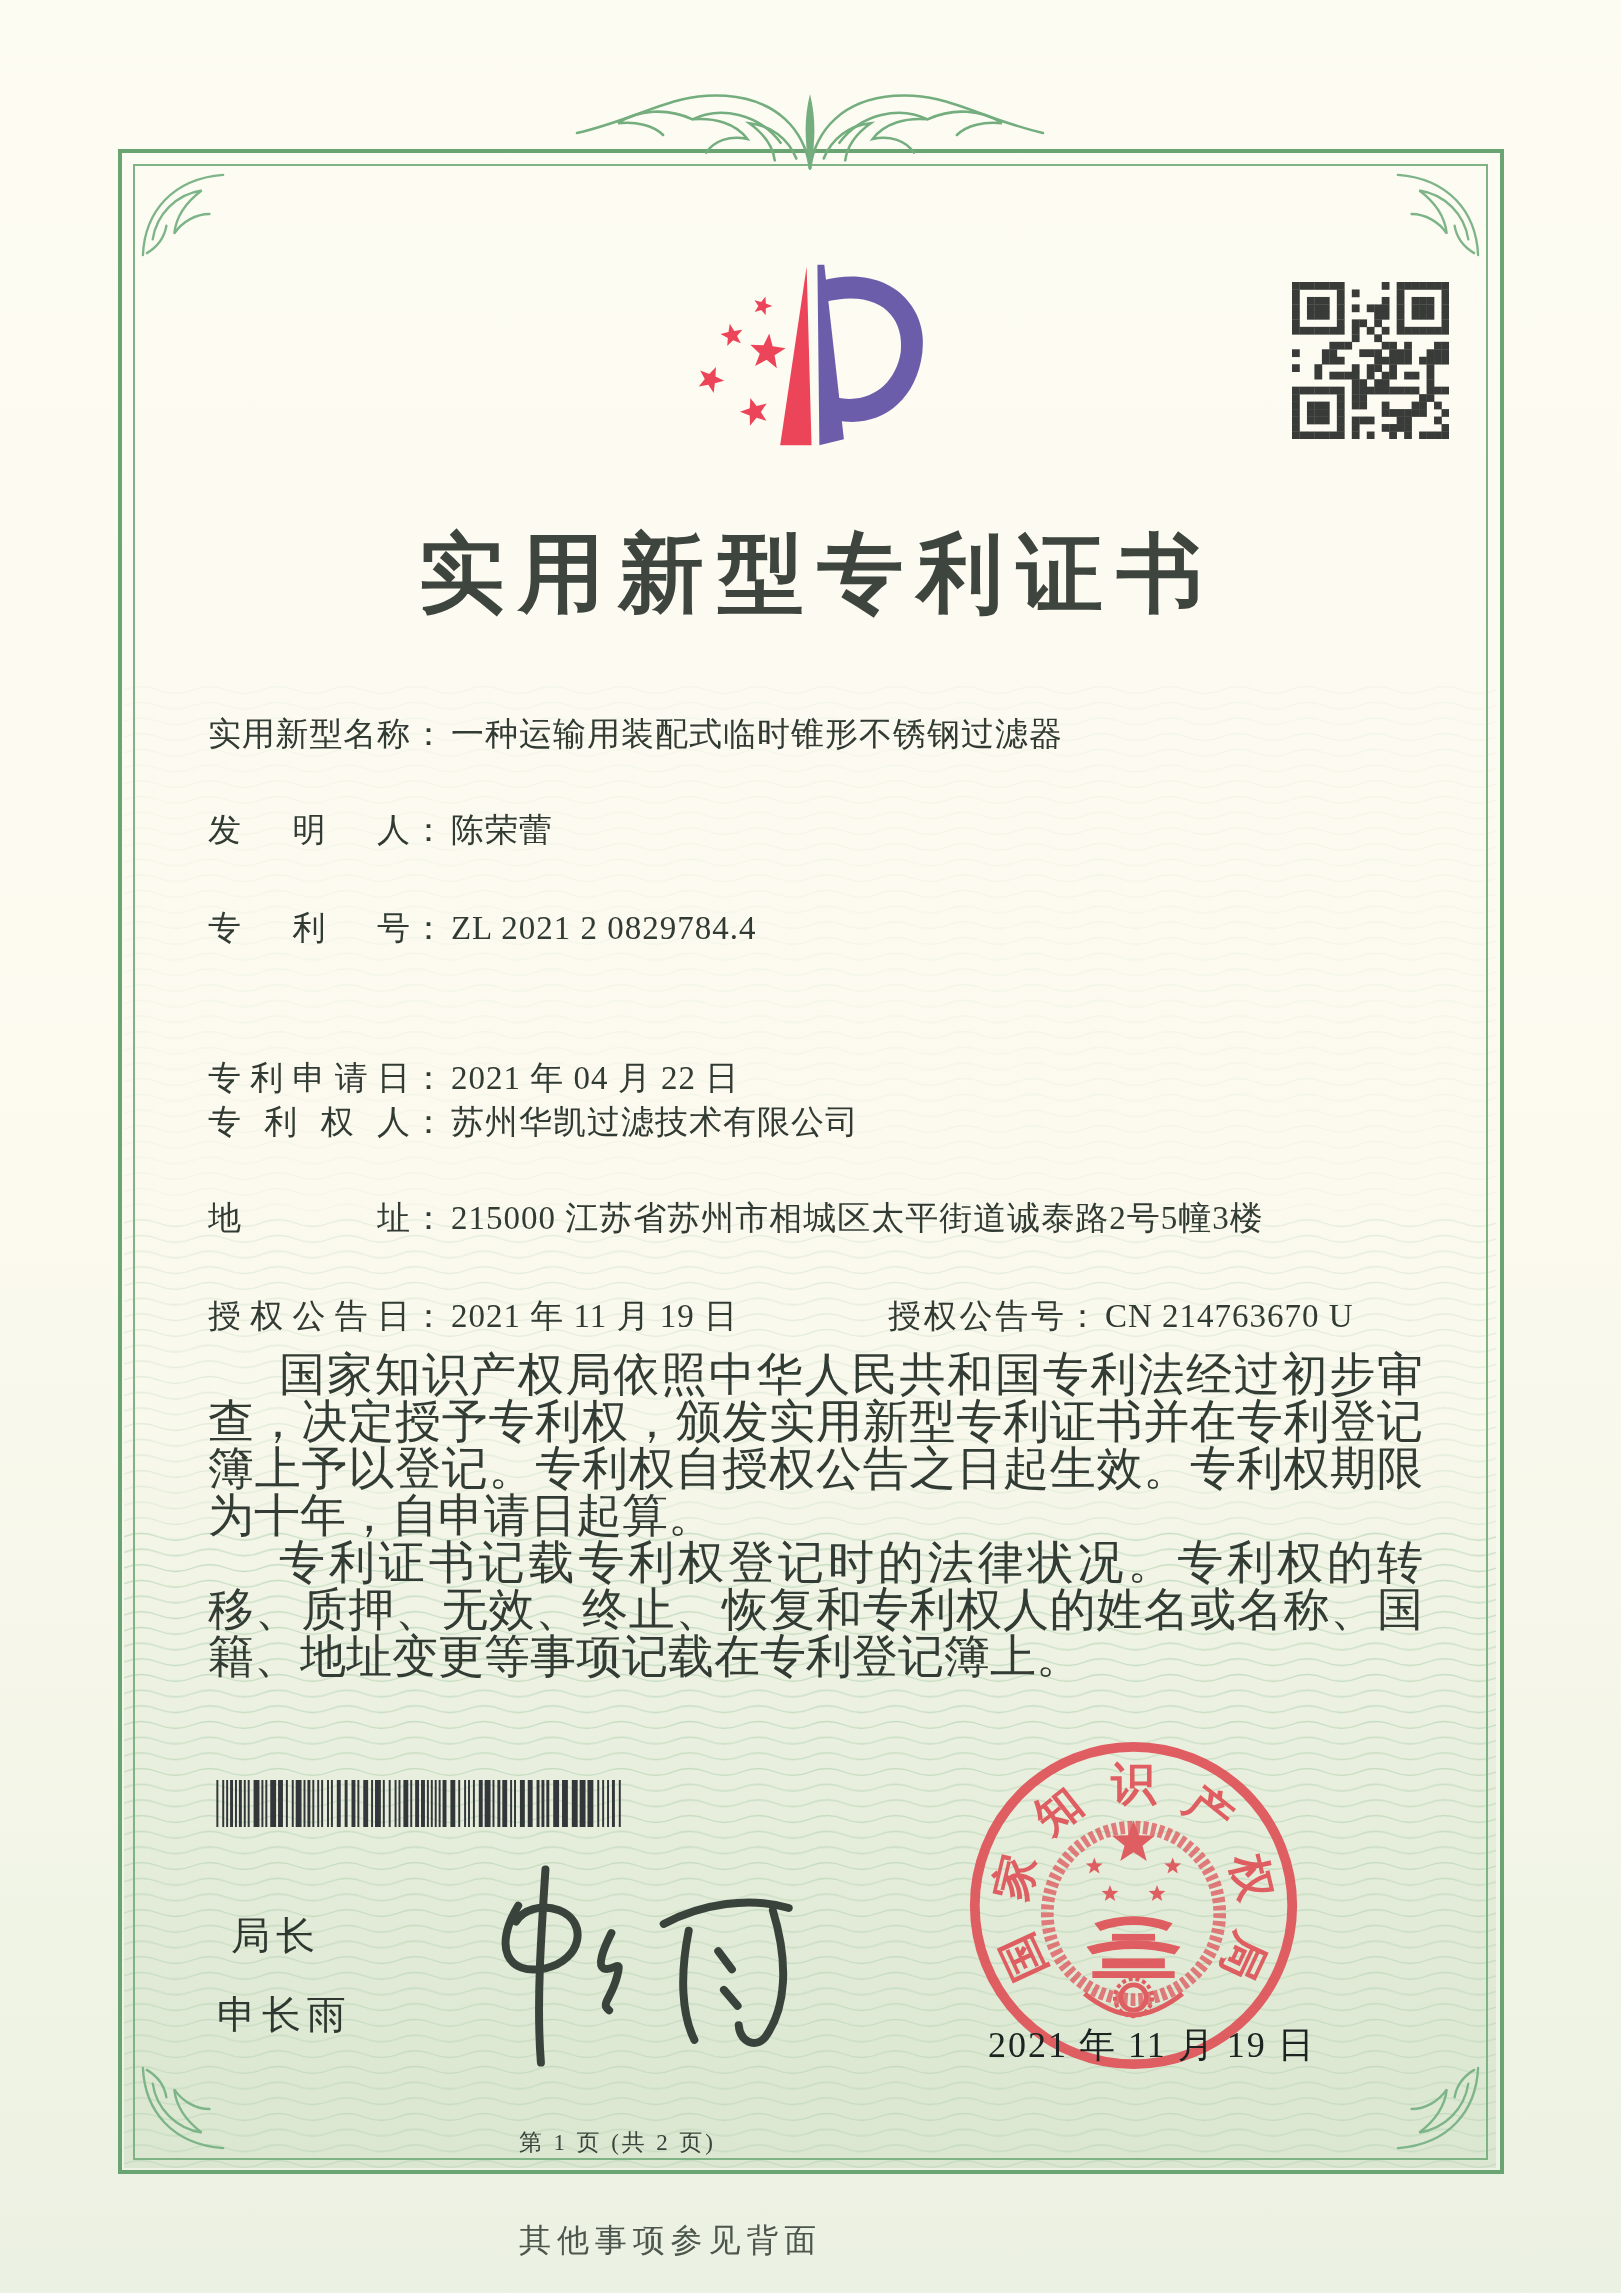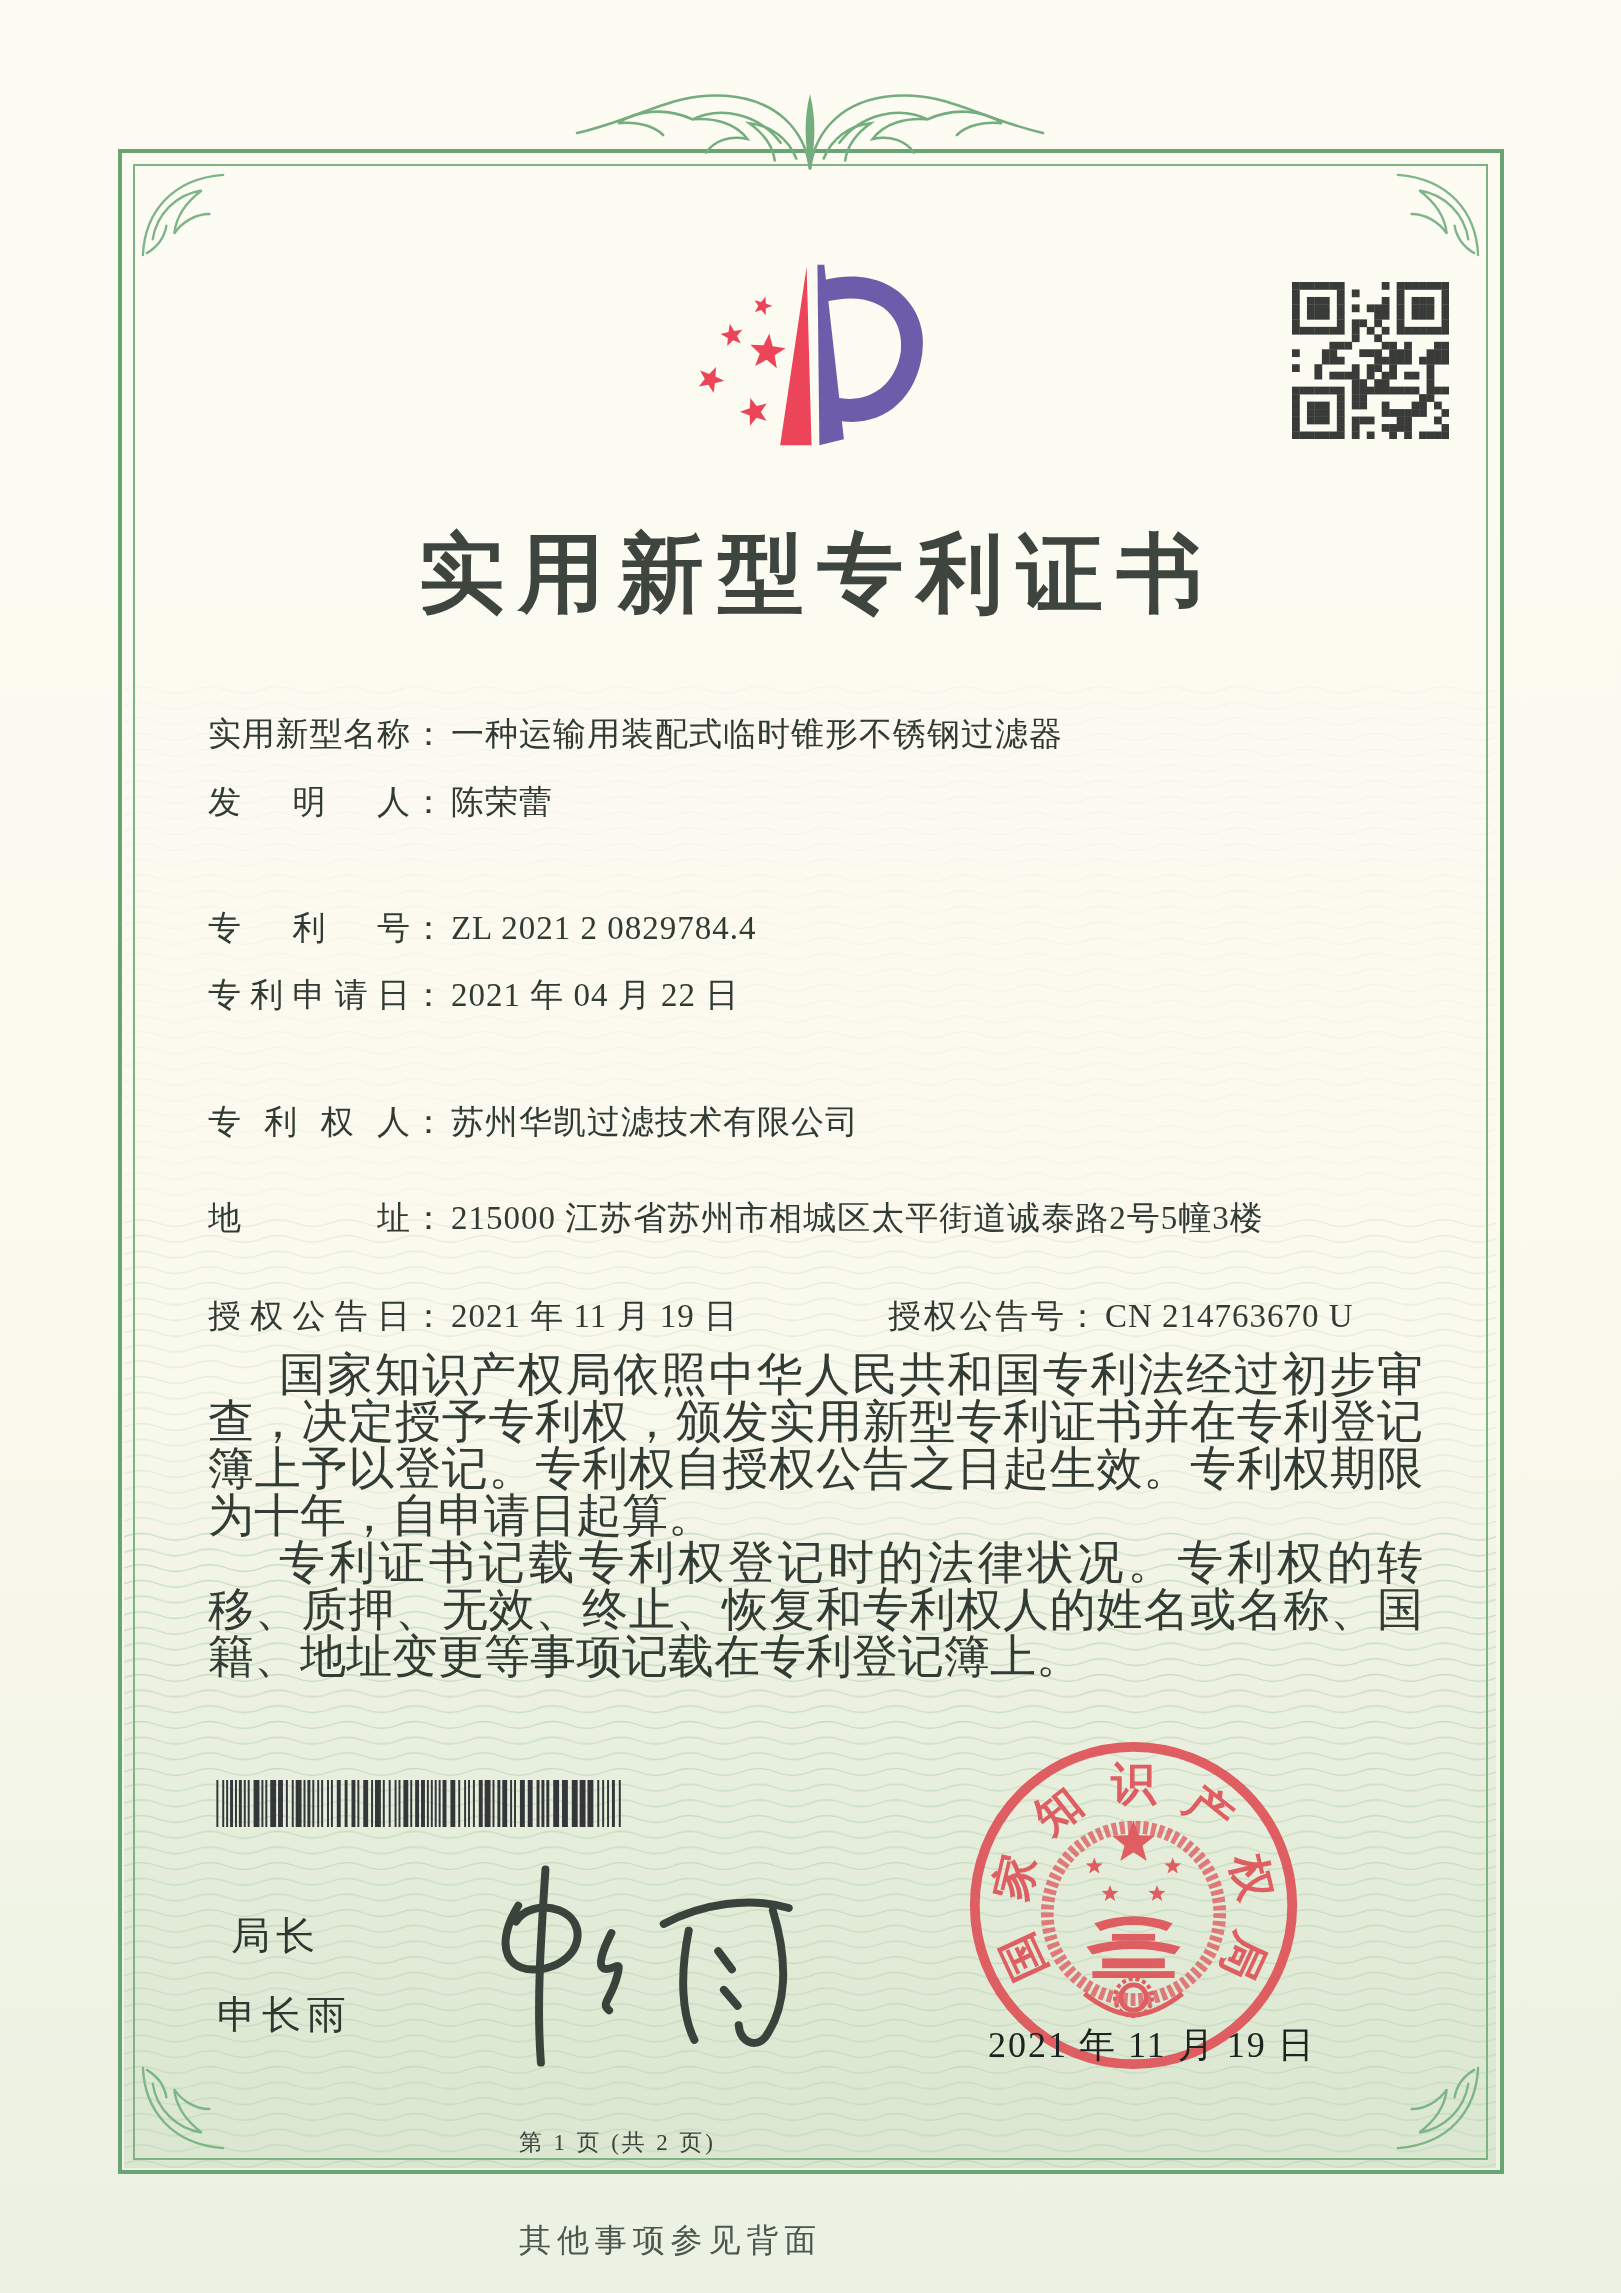"发明人： 陈荣蕾" div.abs { top: 780px -> 808px }
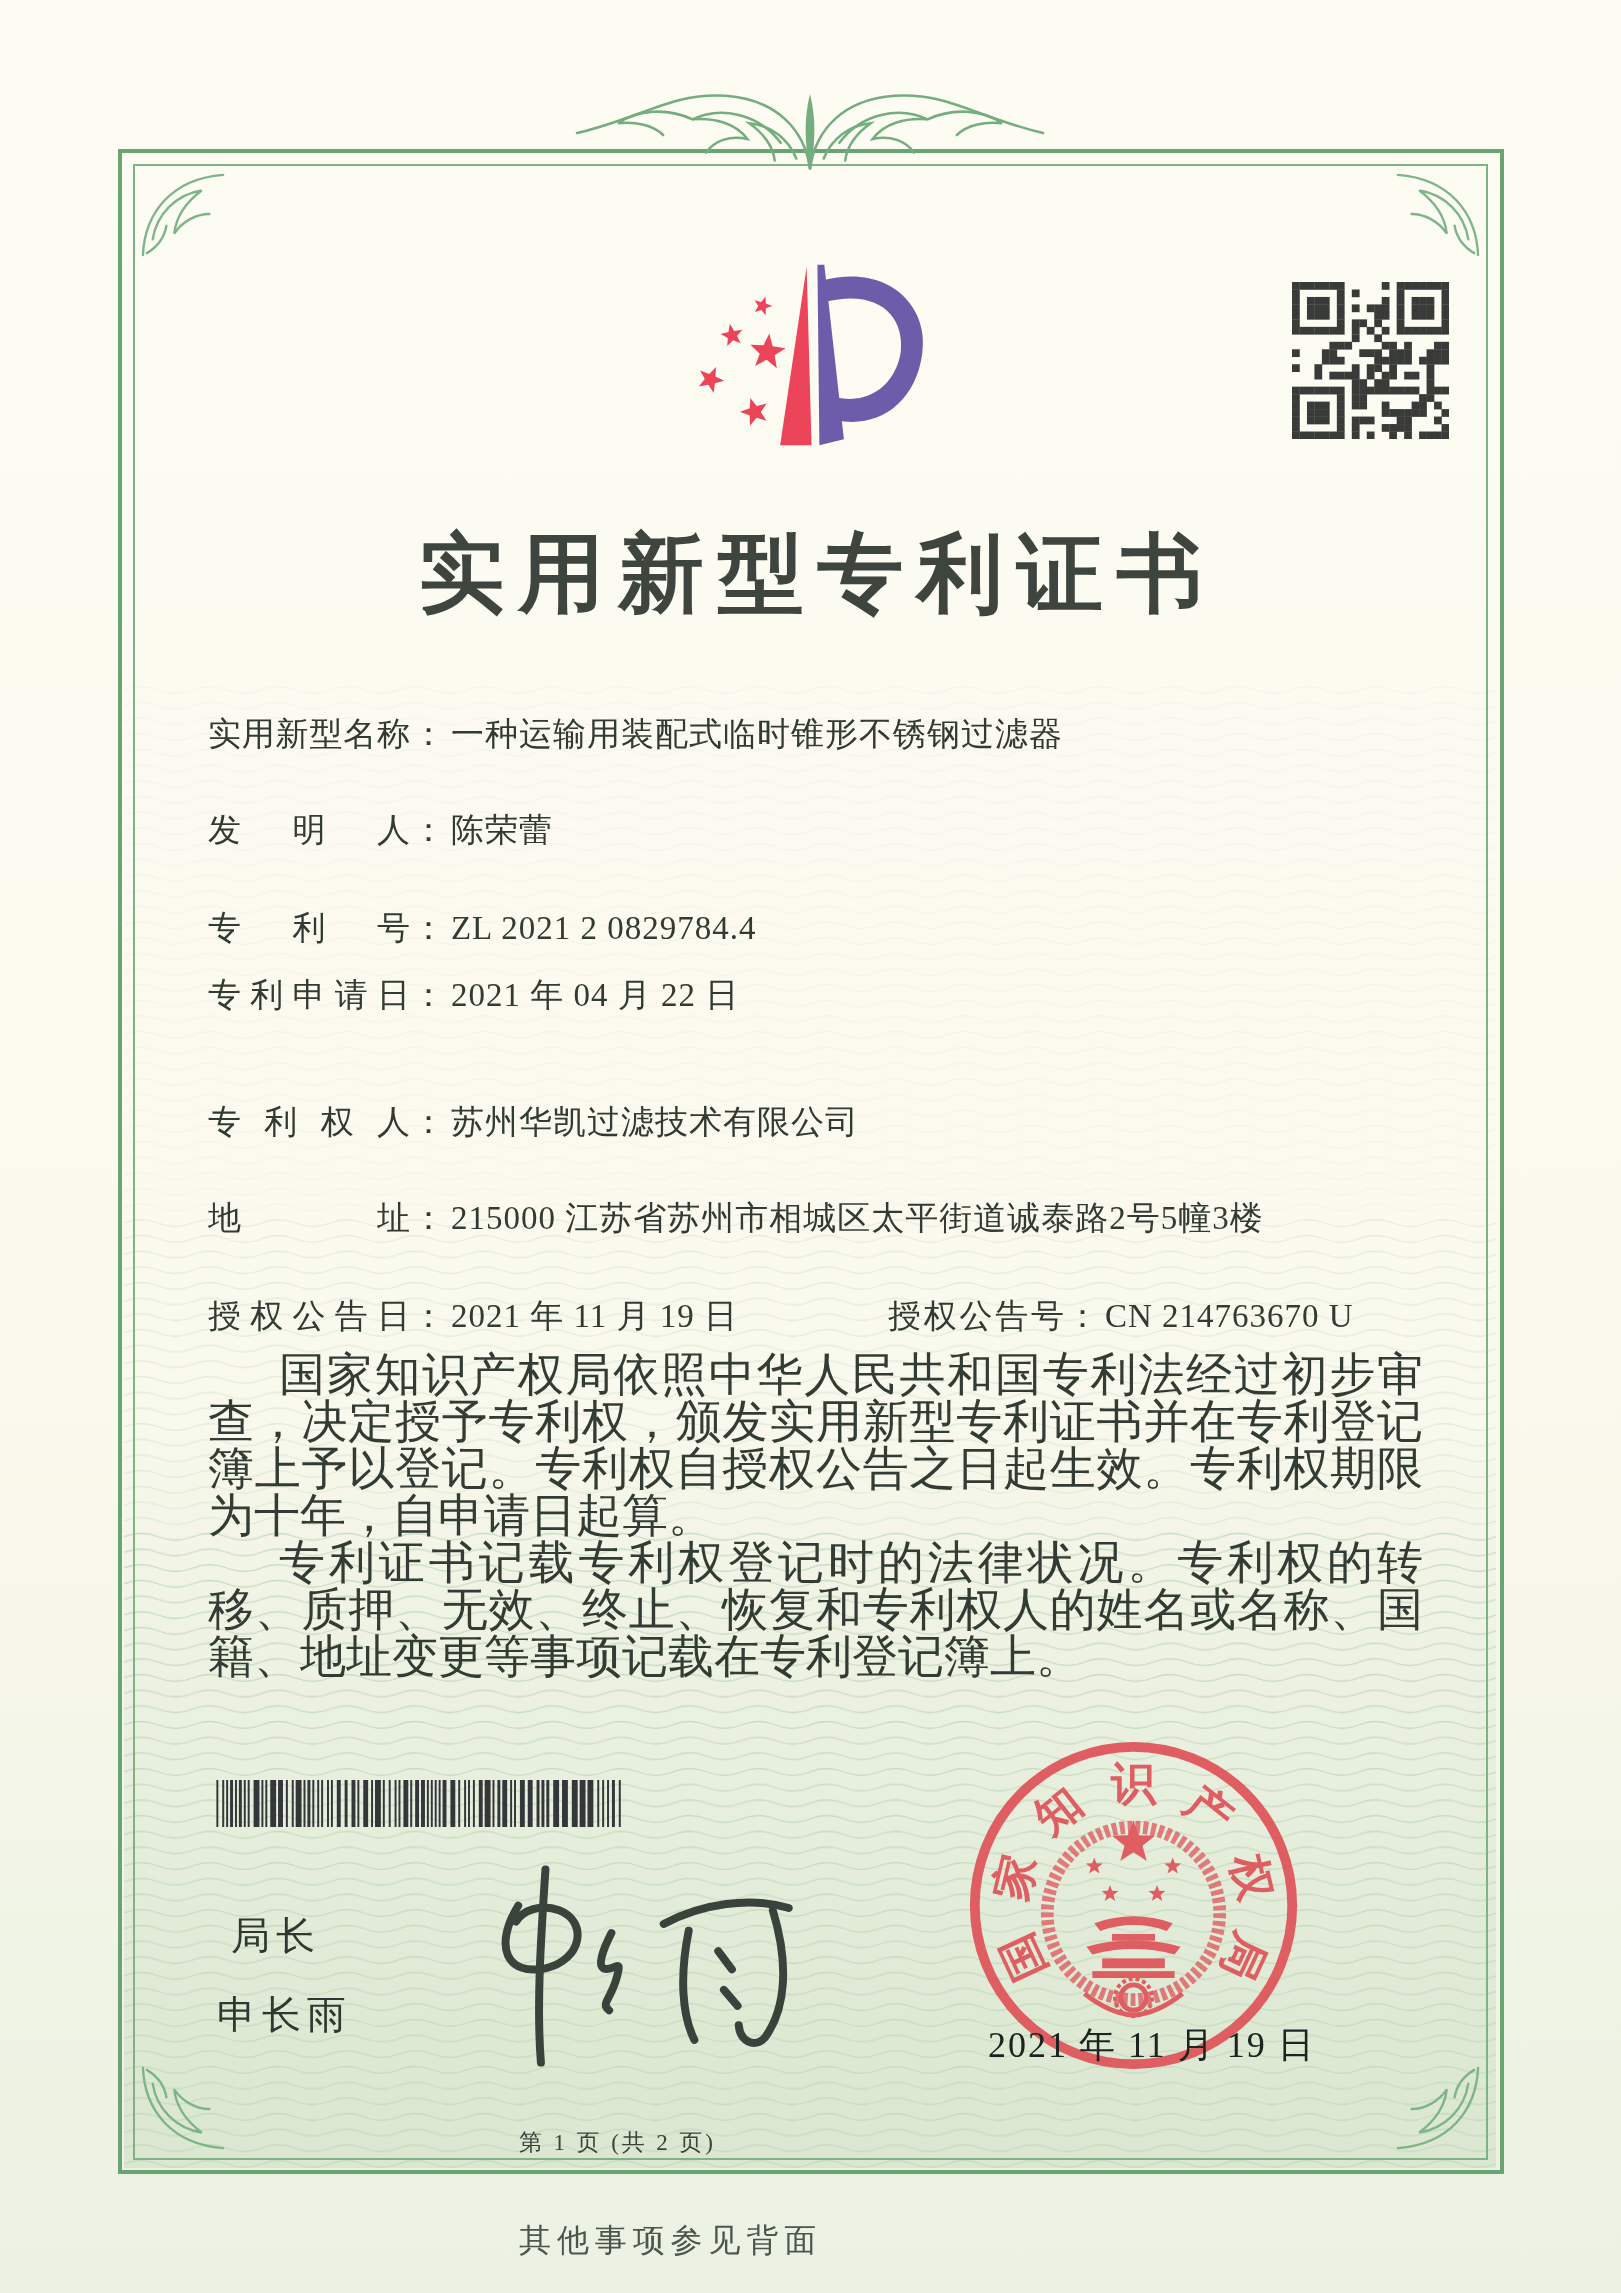"专利申请日： 2021 年 04 月" div.abs { top: 973px -> 1056px }
